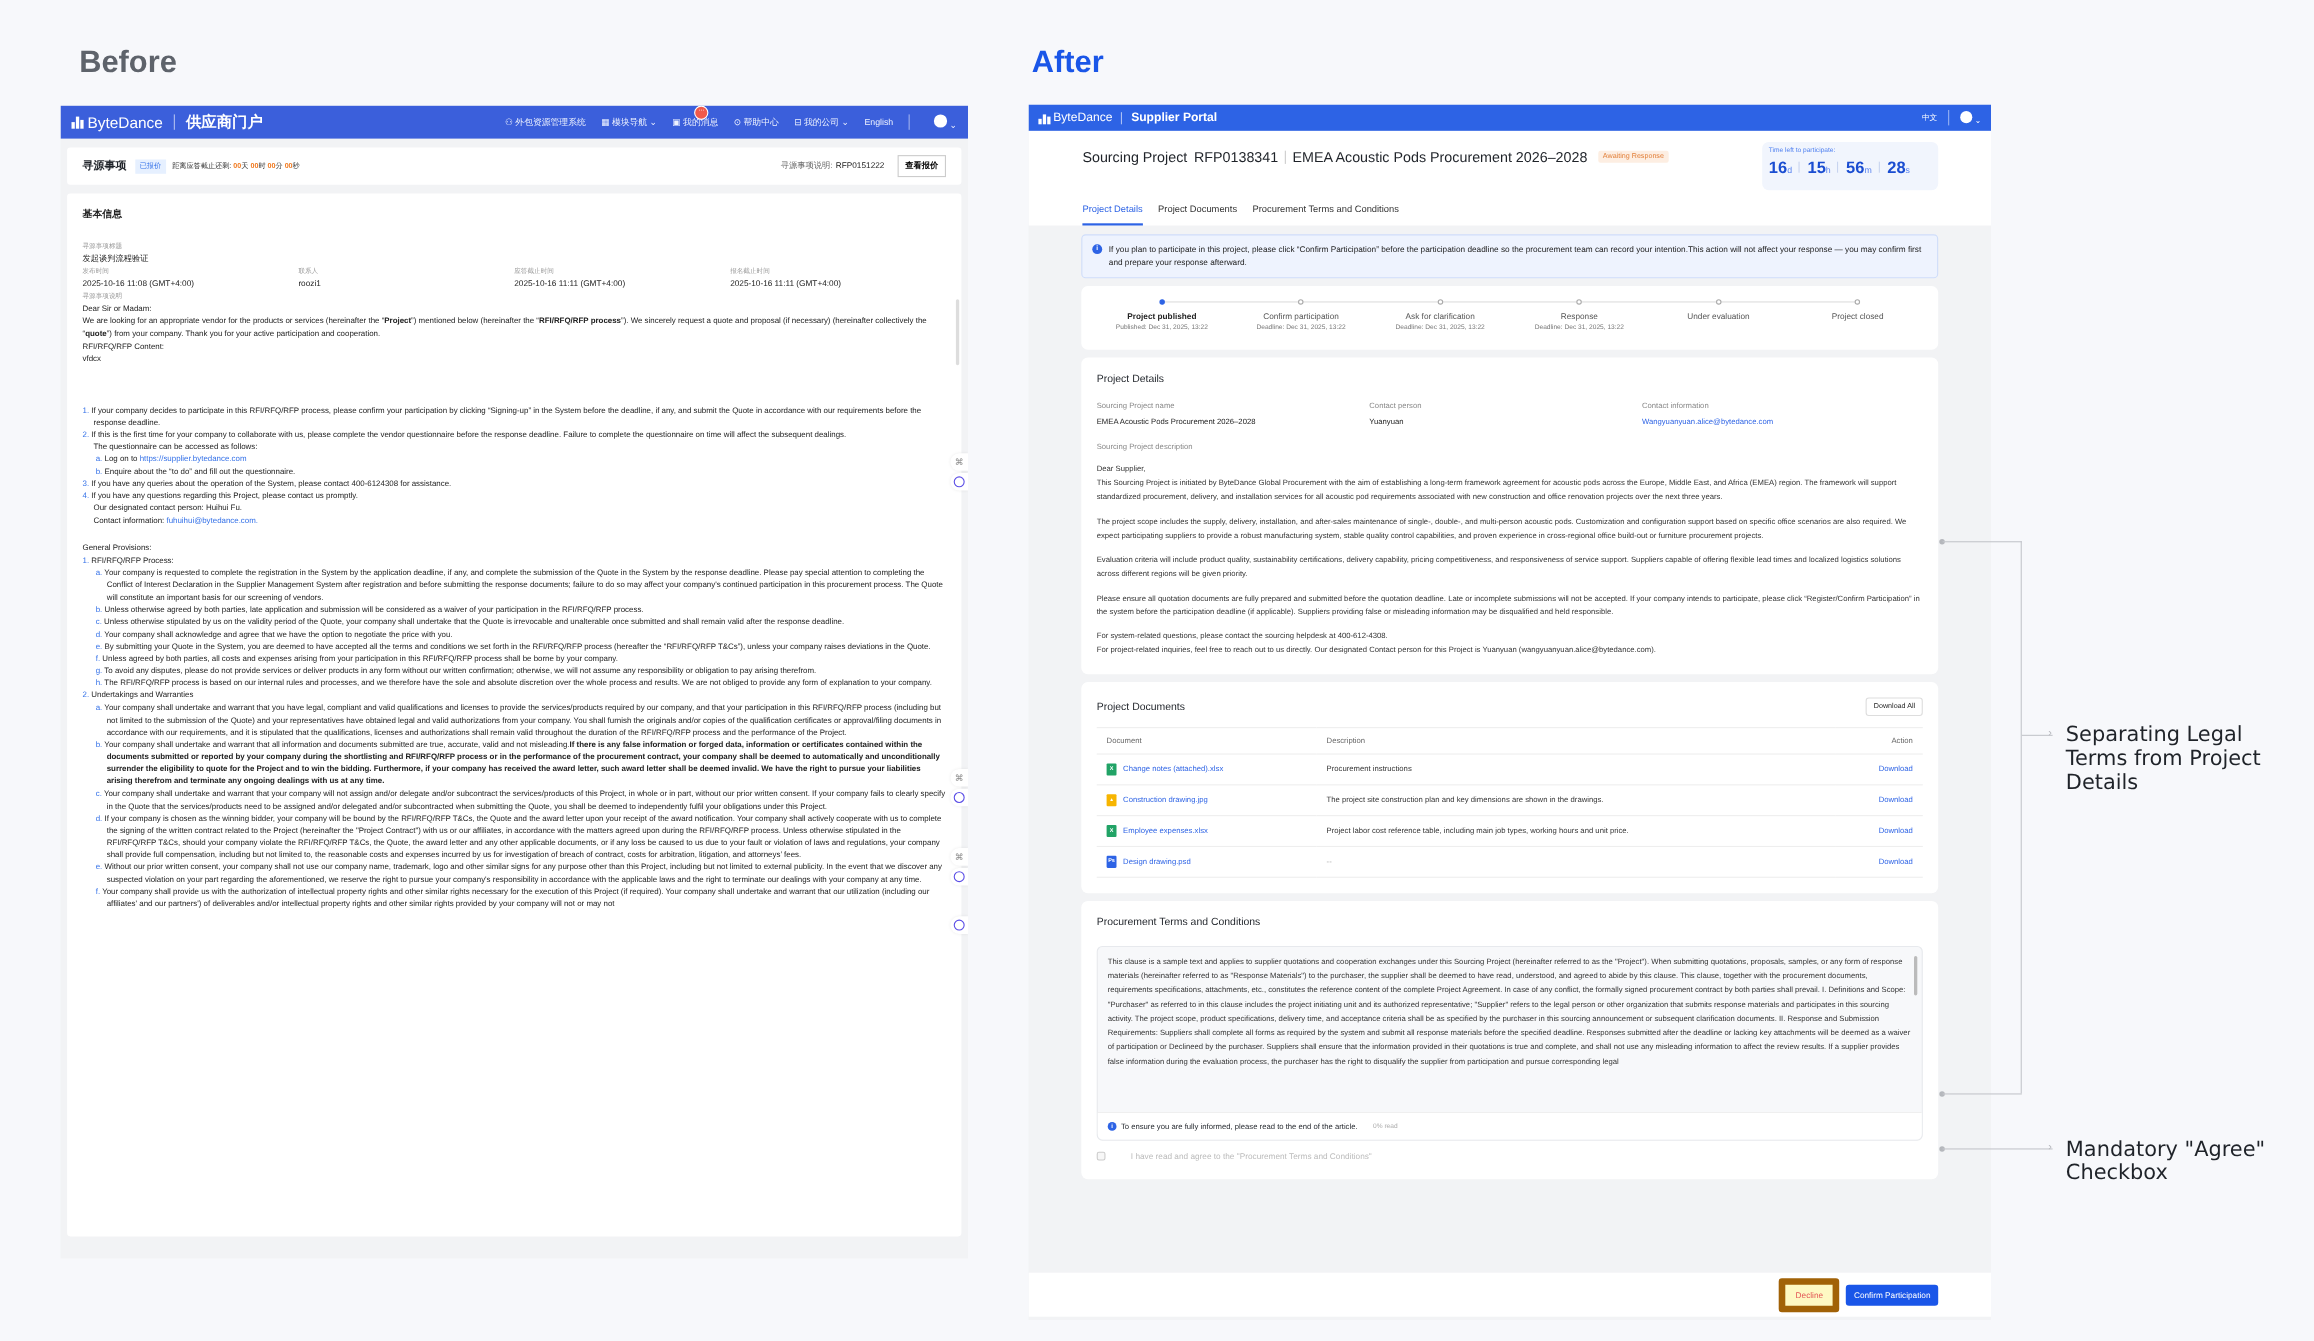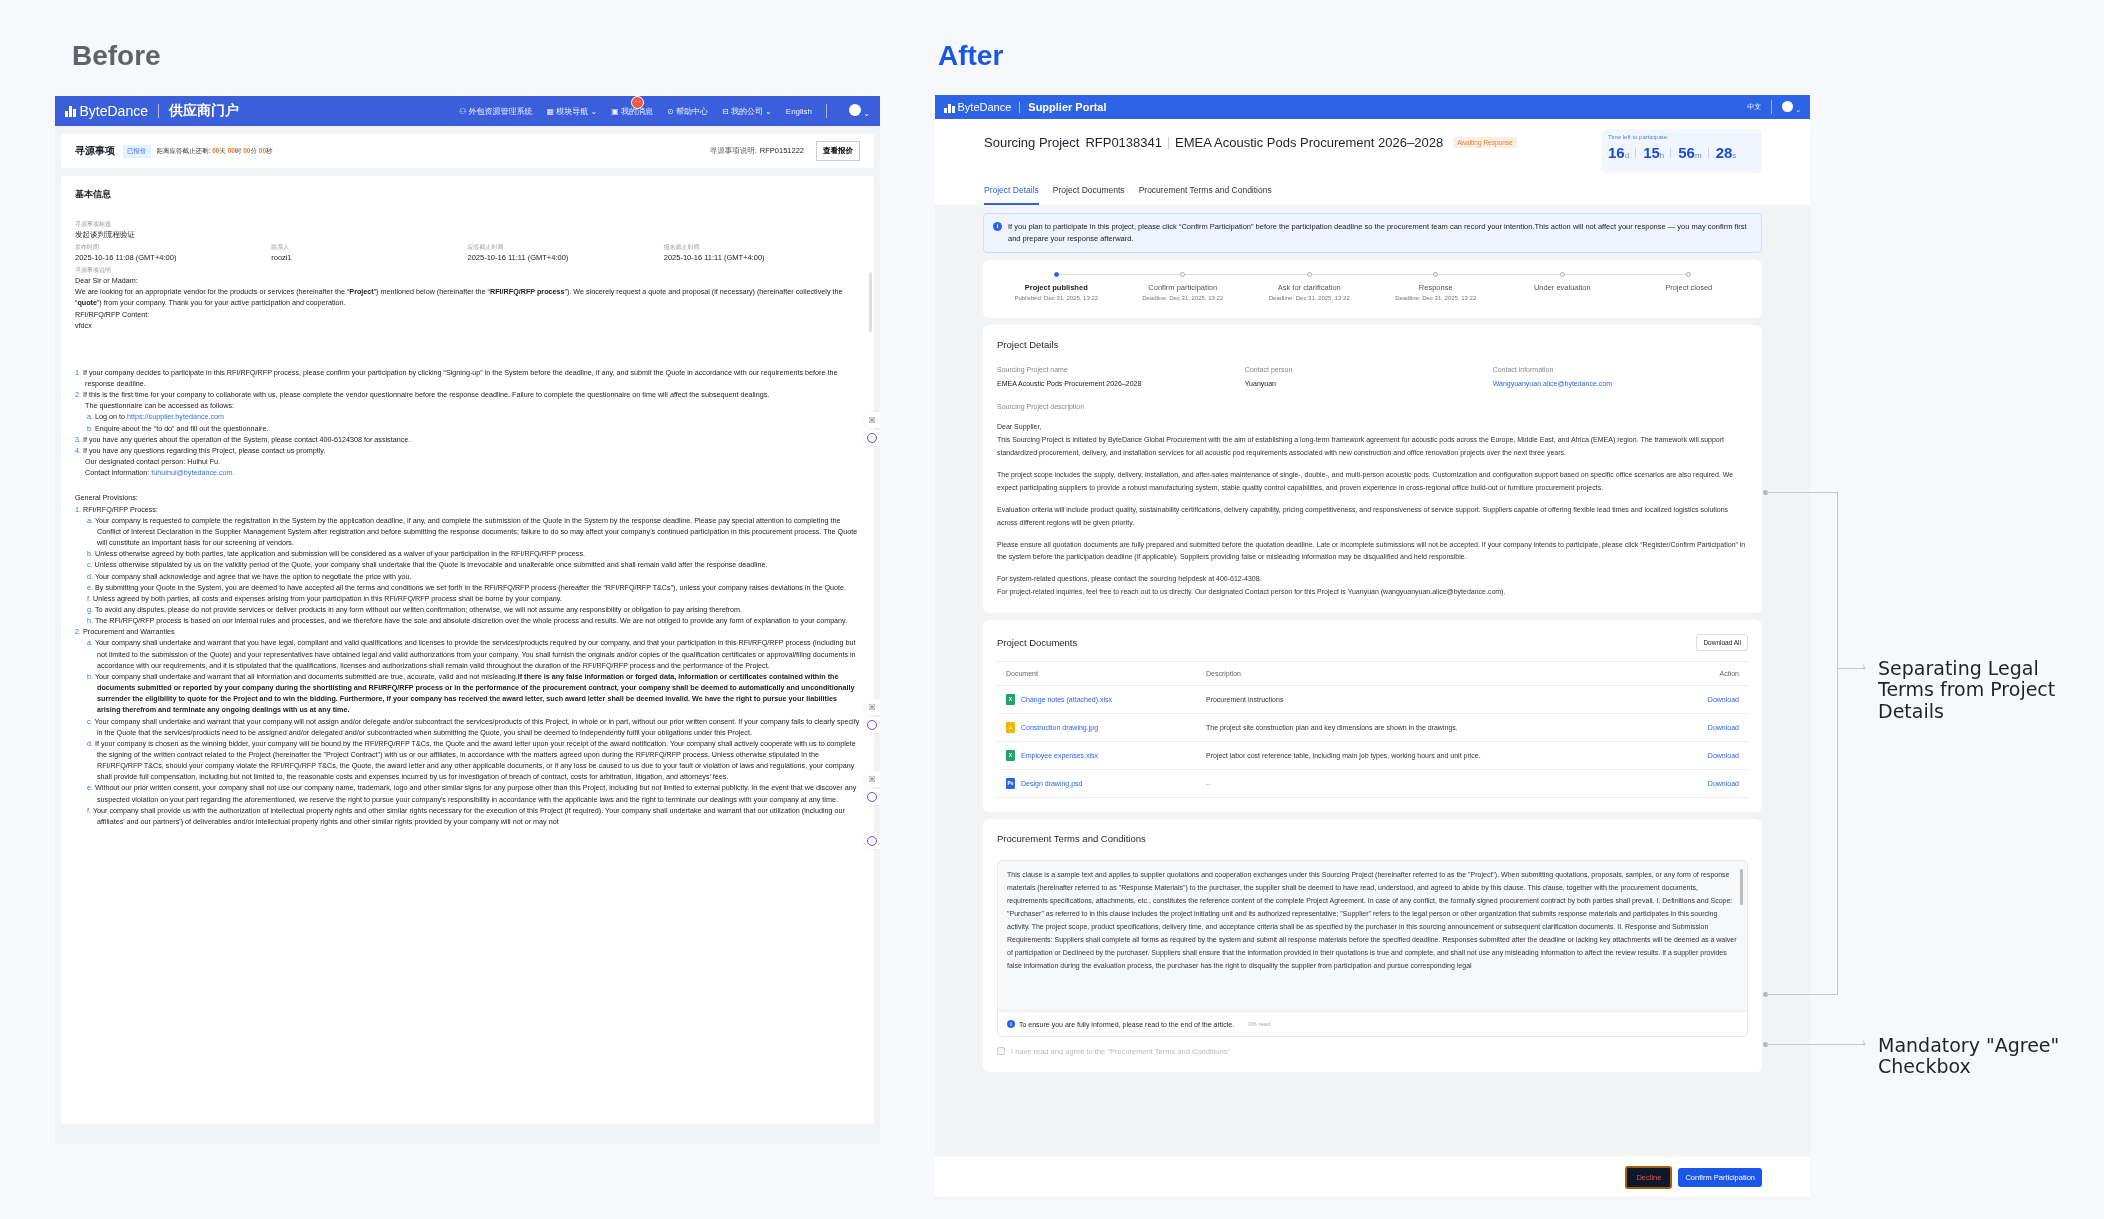"Procurement and Warranties" span { text: Procurement -> Undertakings }
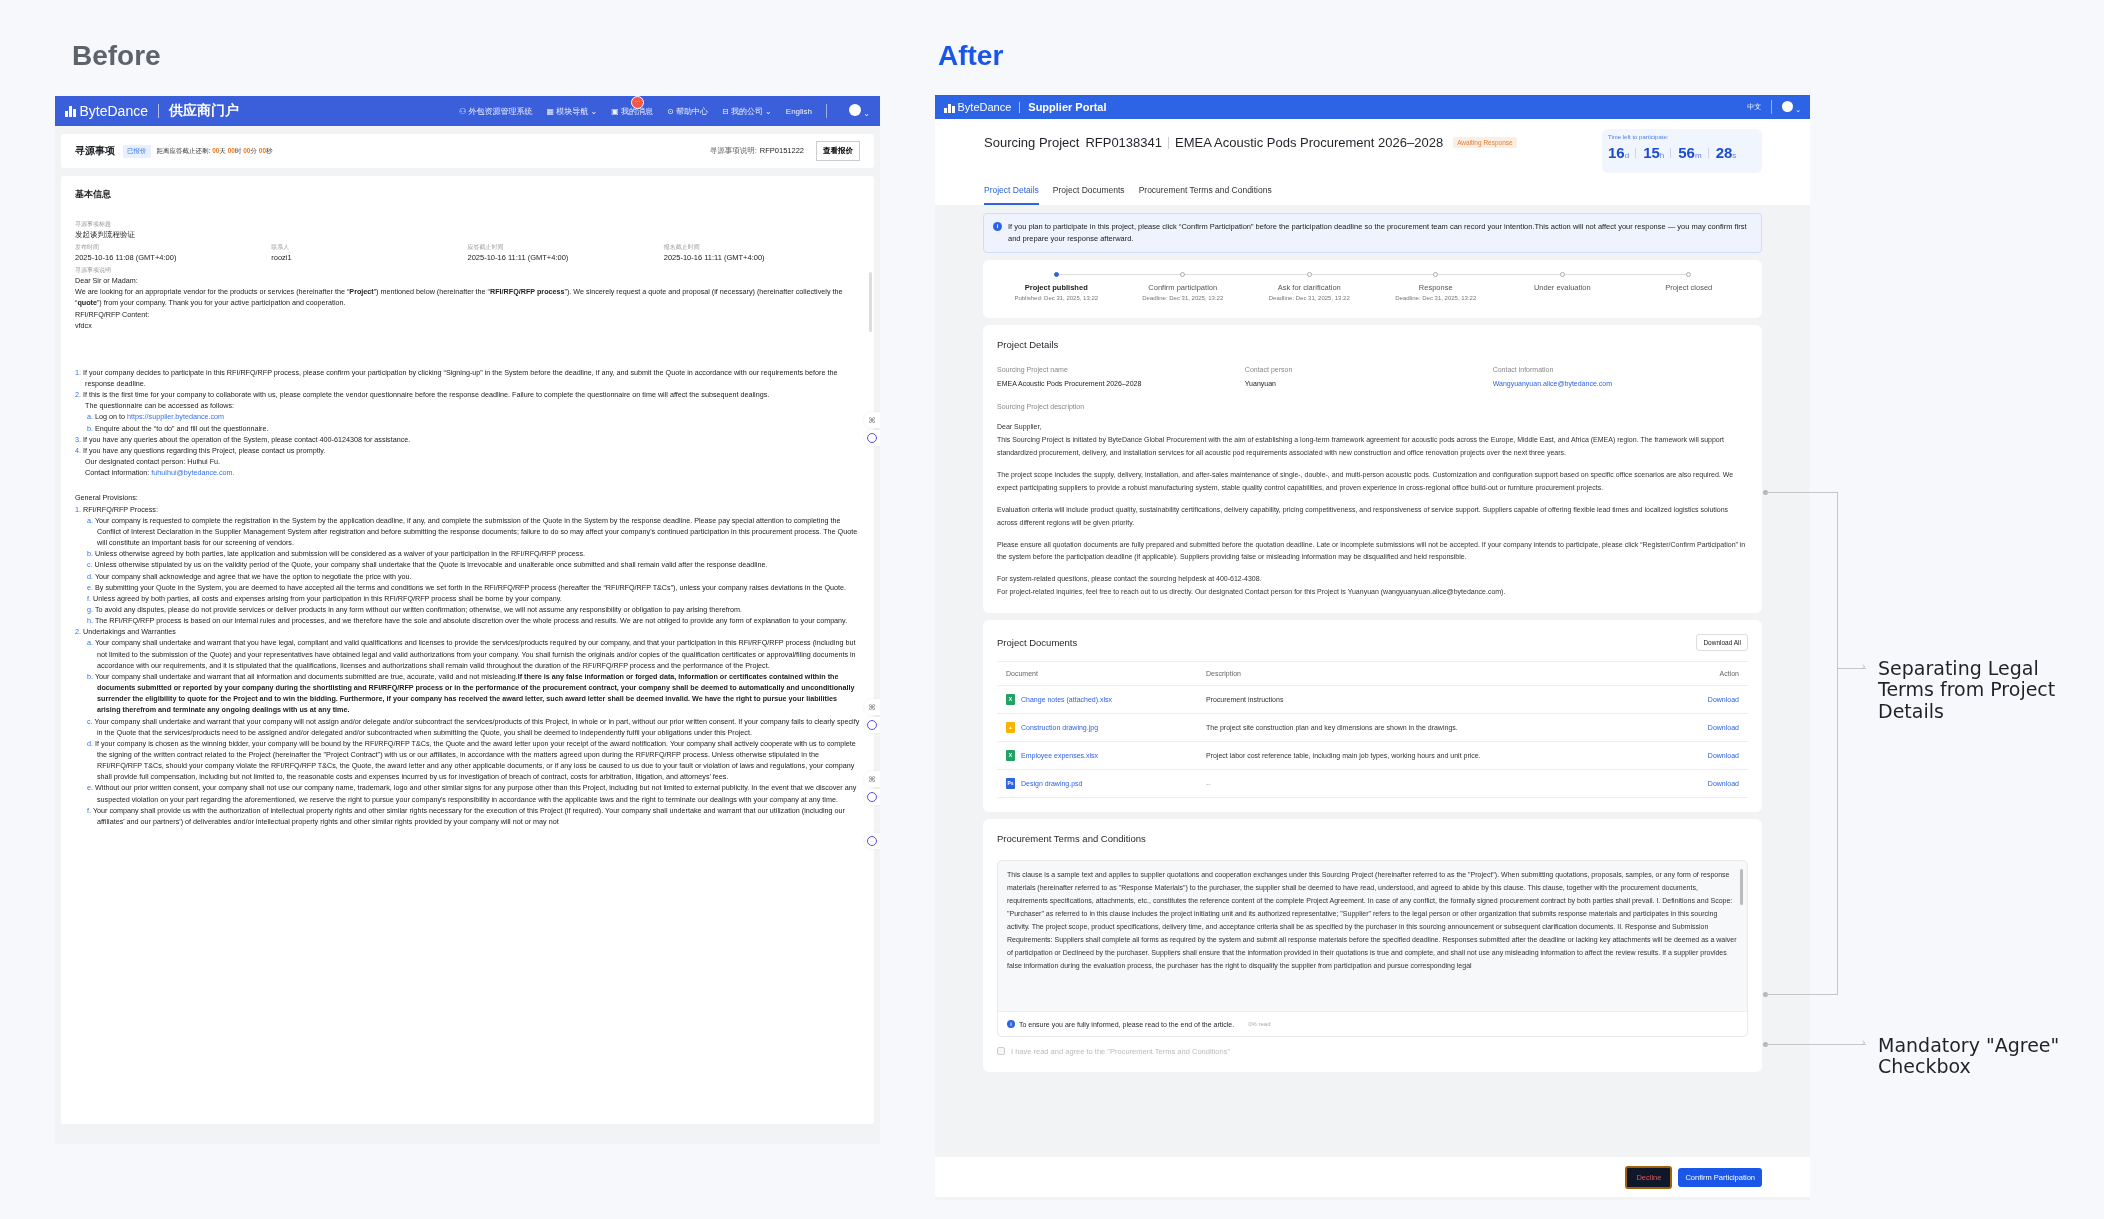"I have read and agree" .a-agree { gap: 6px -> 23px }
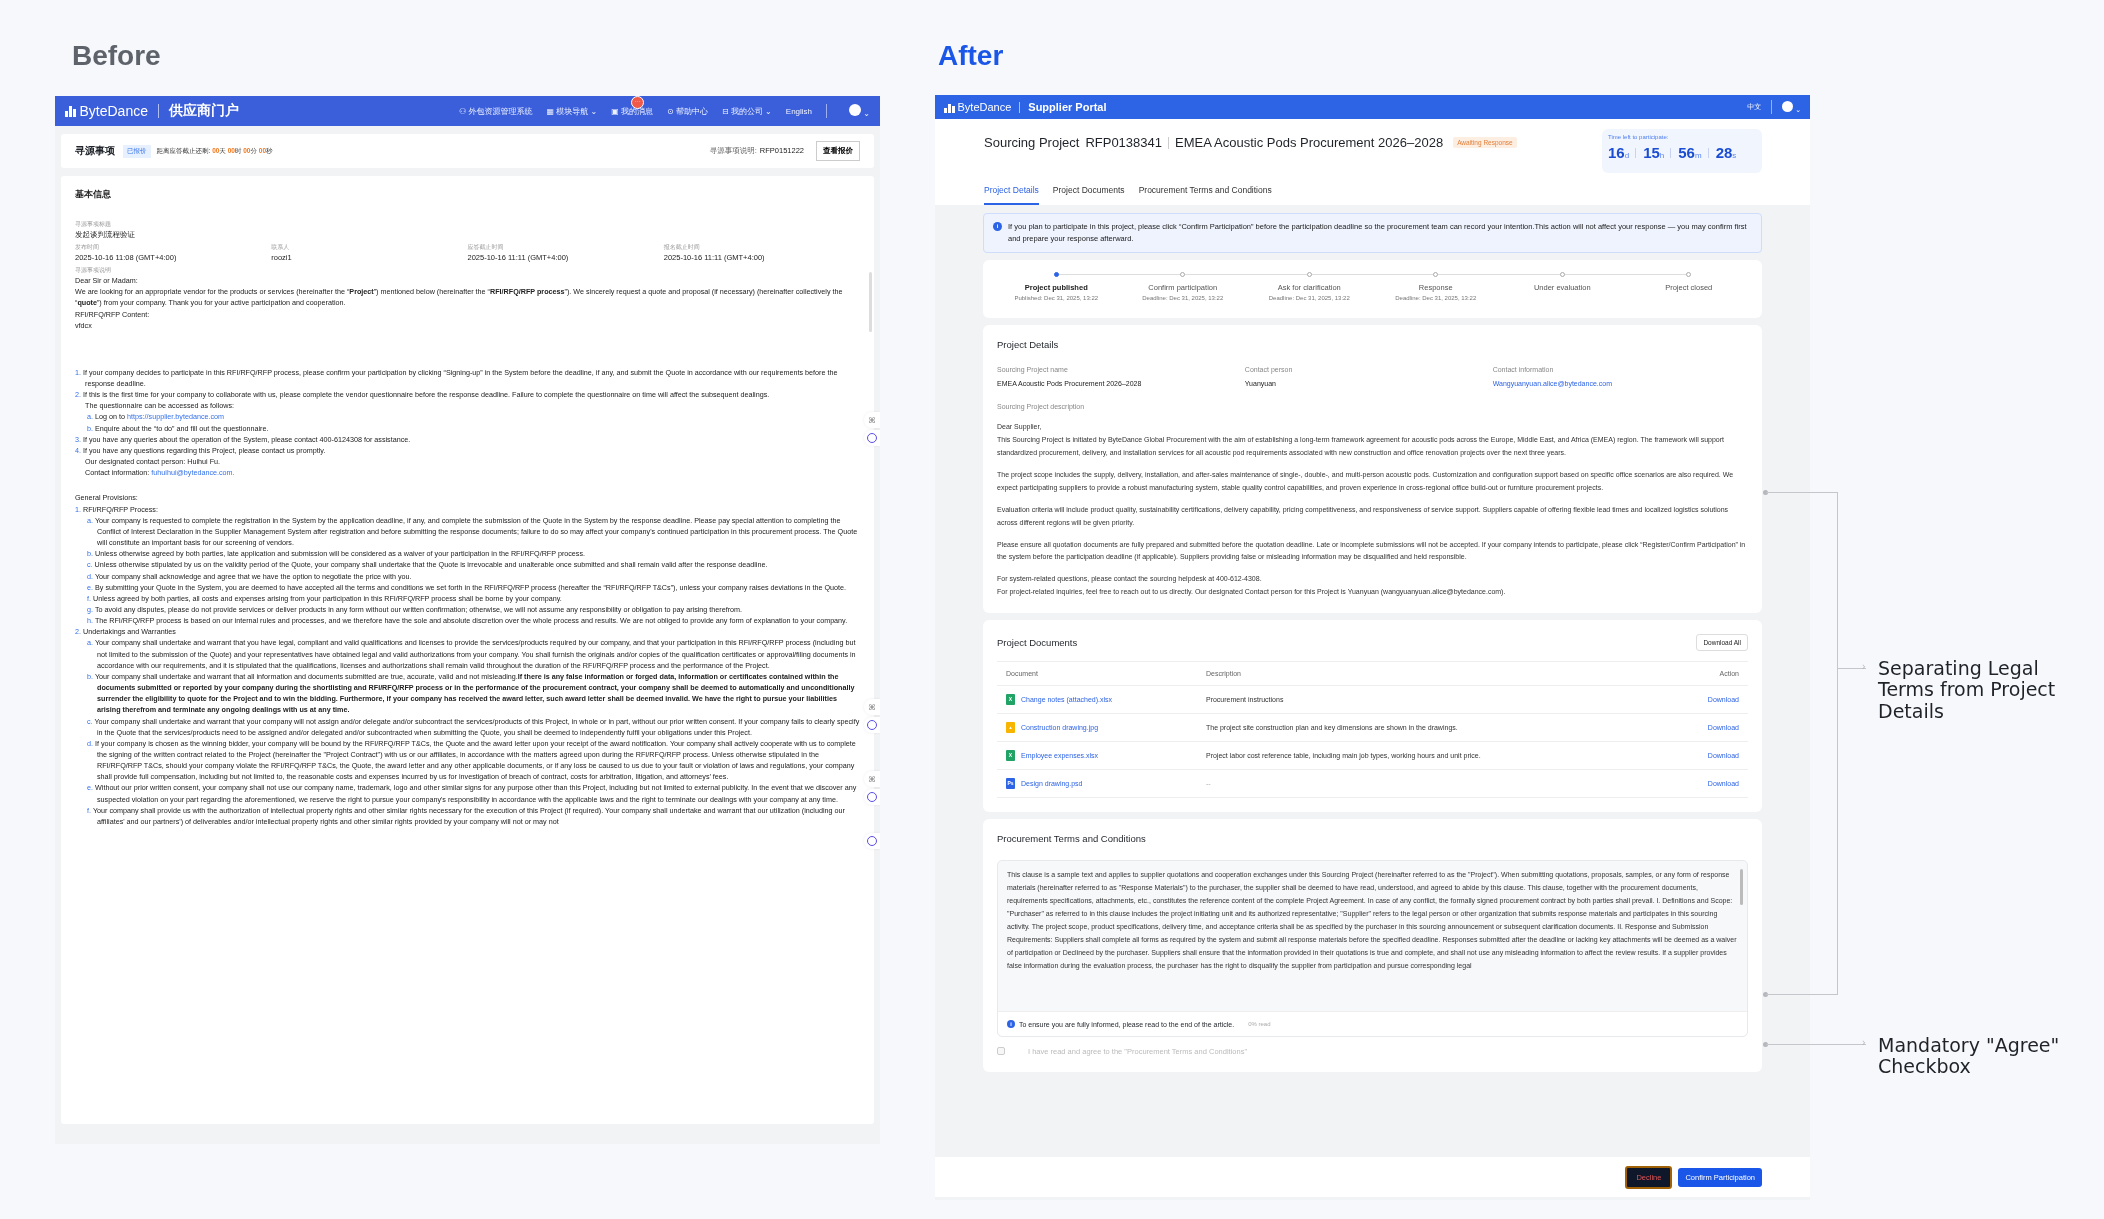"Decline" .btn-decline { background: #0f172a -> #fef9c3; border: 2px solid #a16207 -> 6px solid #a16207 }
